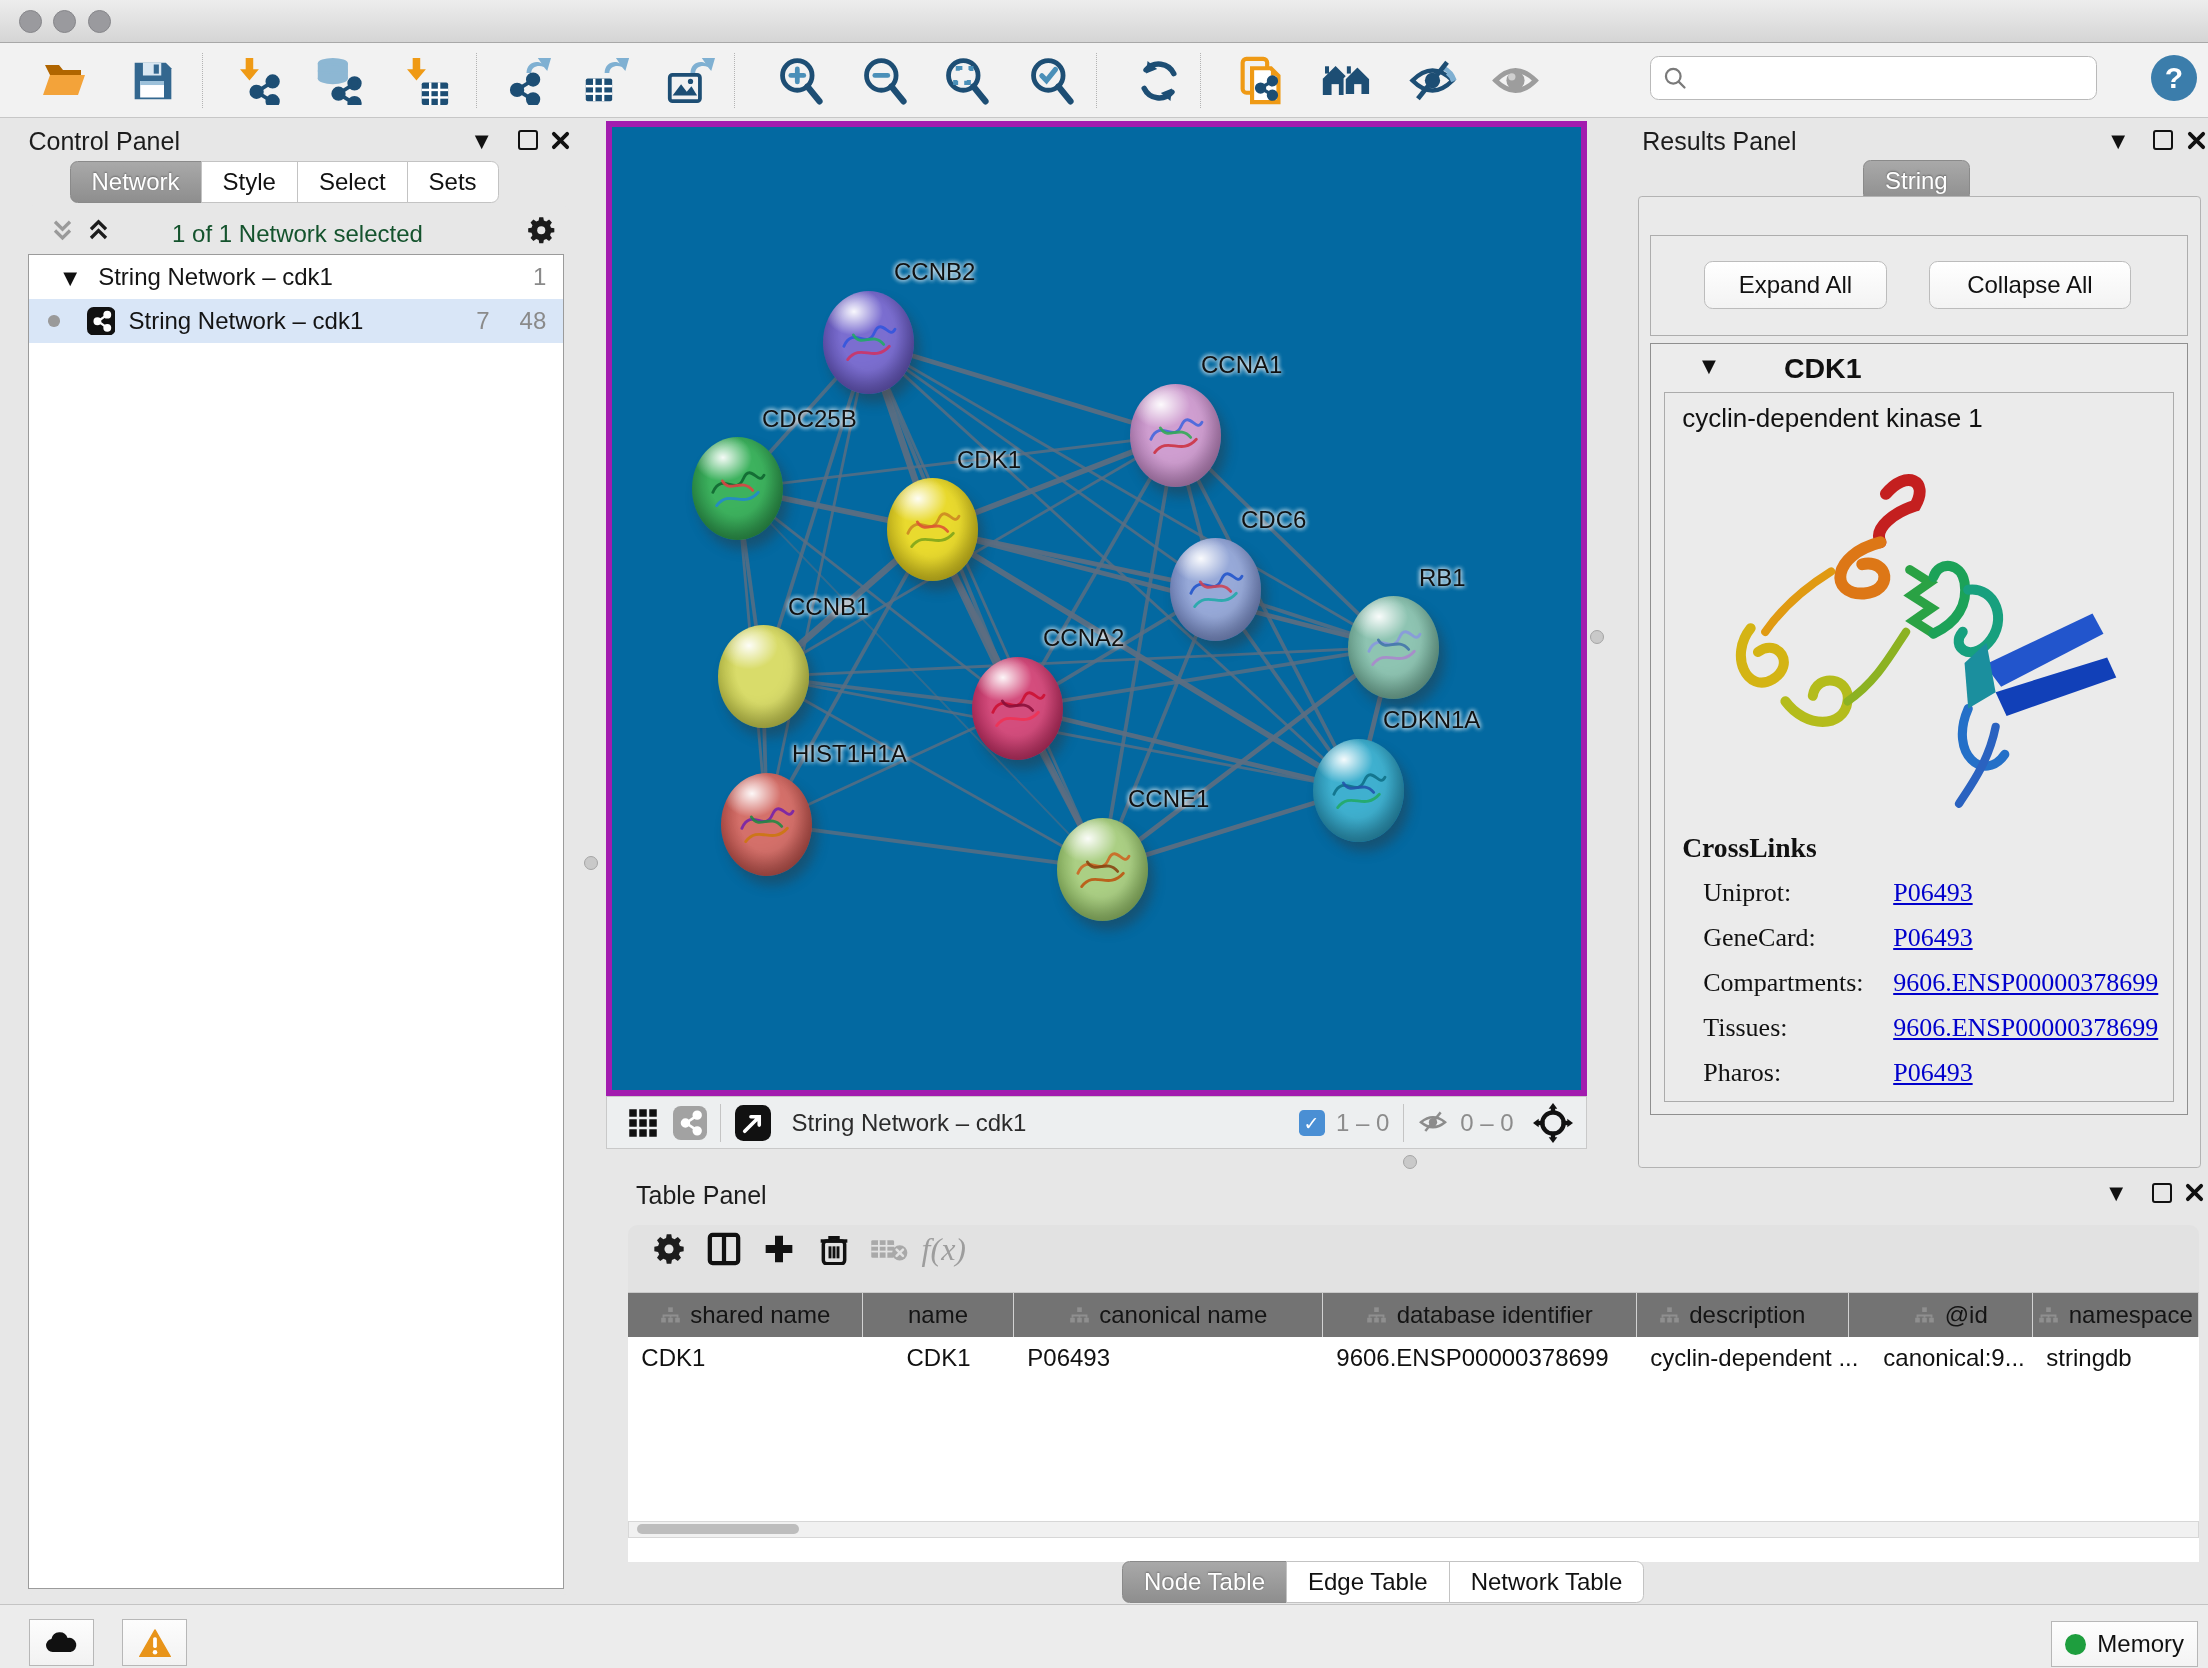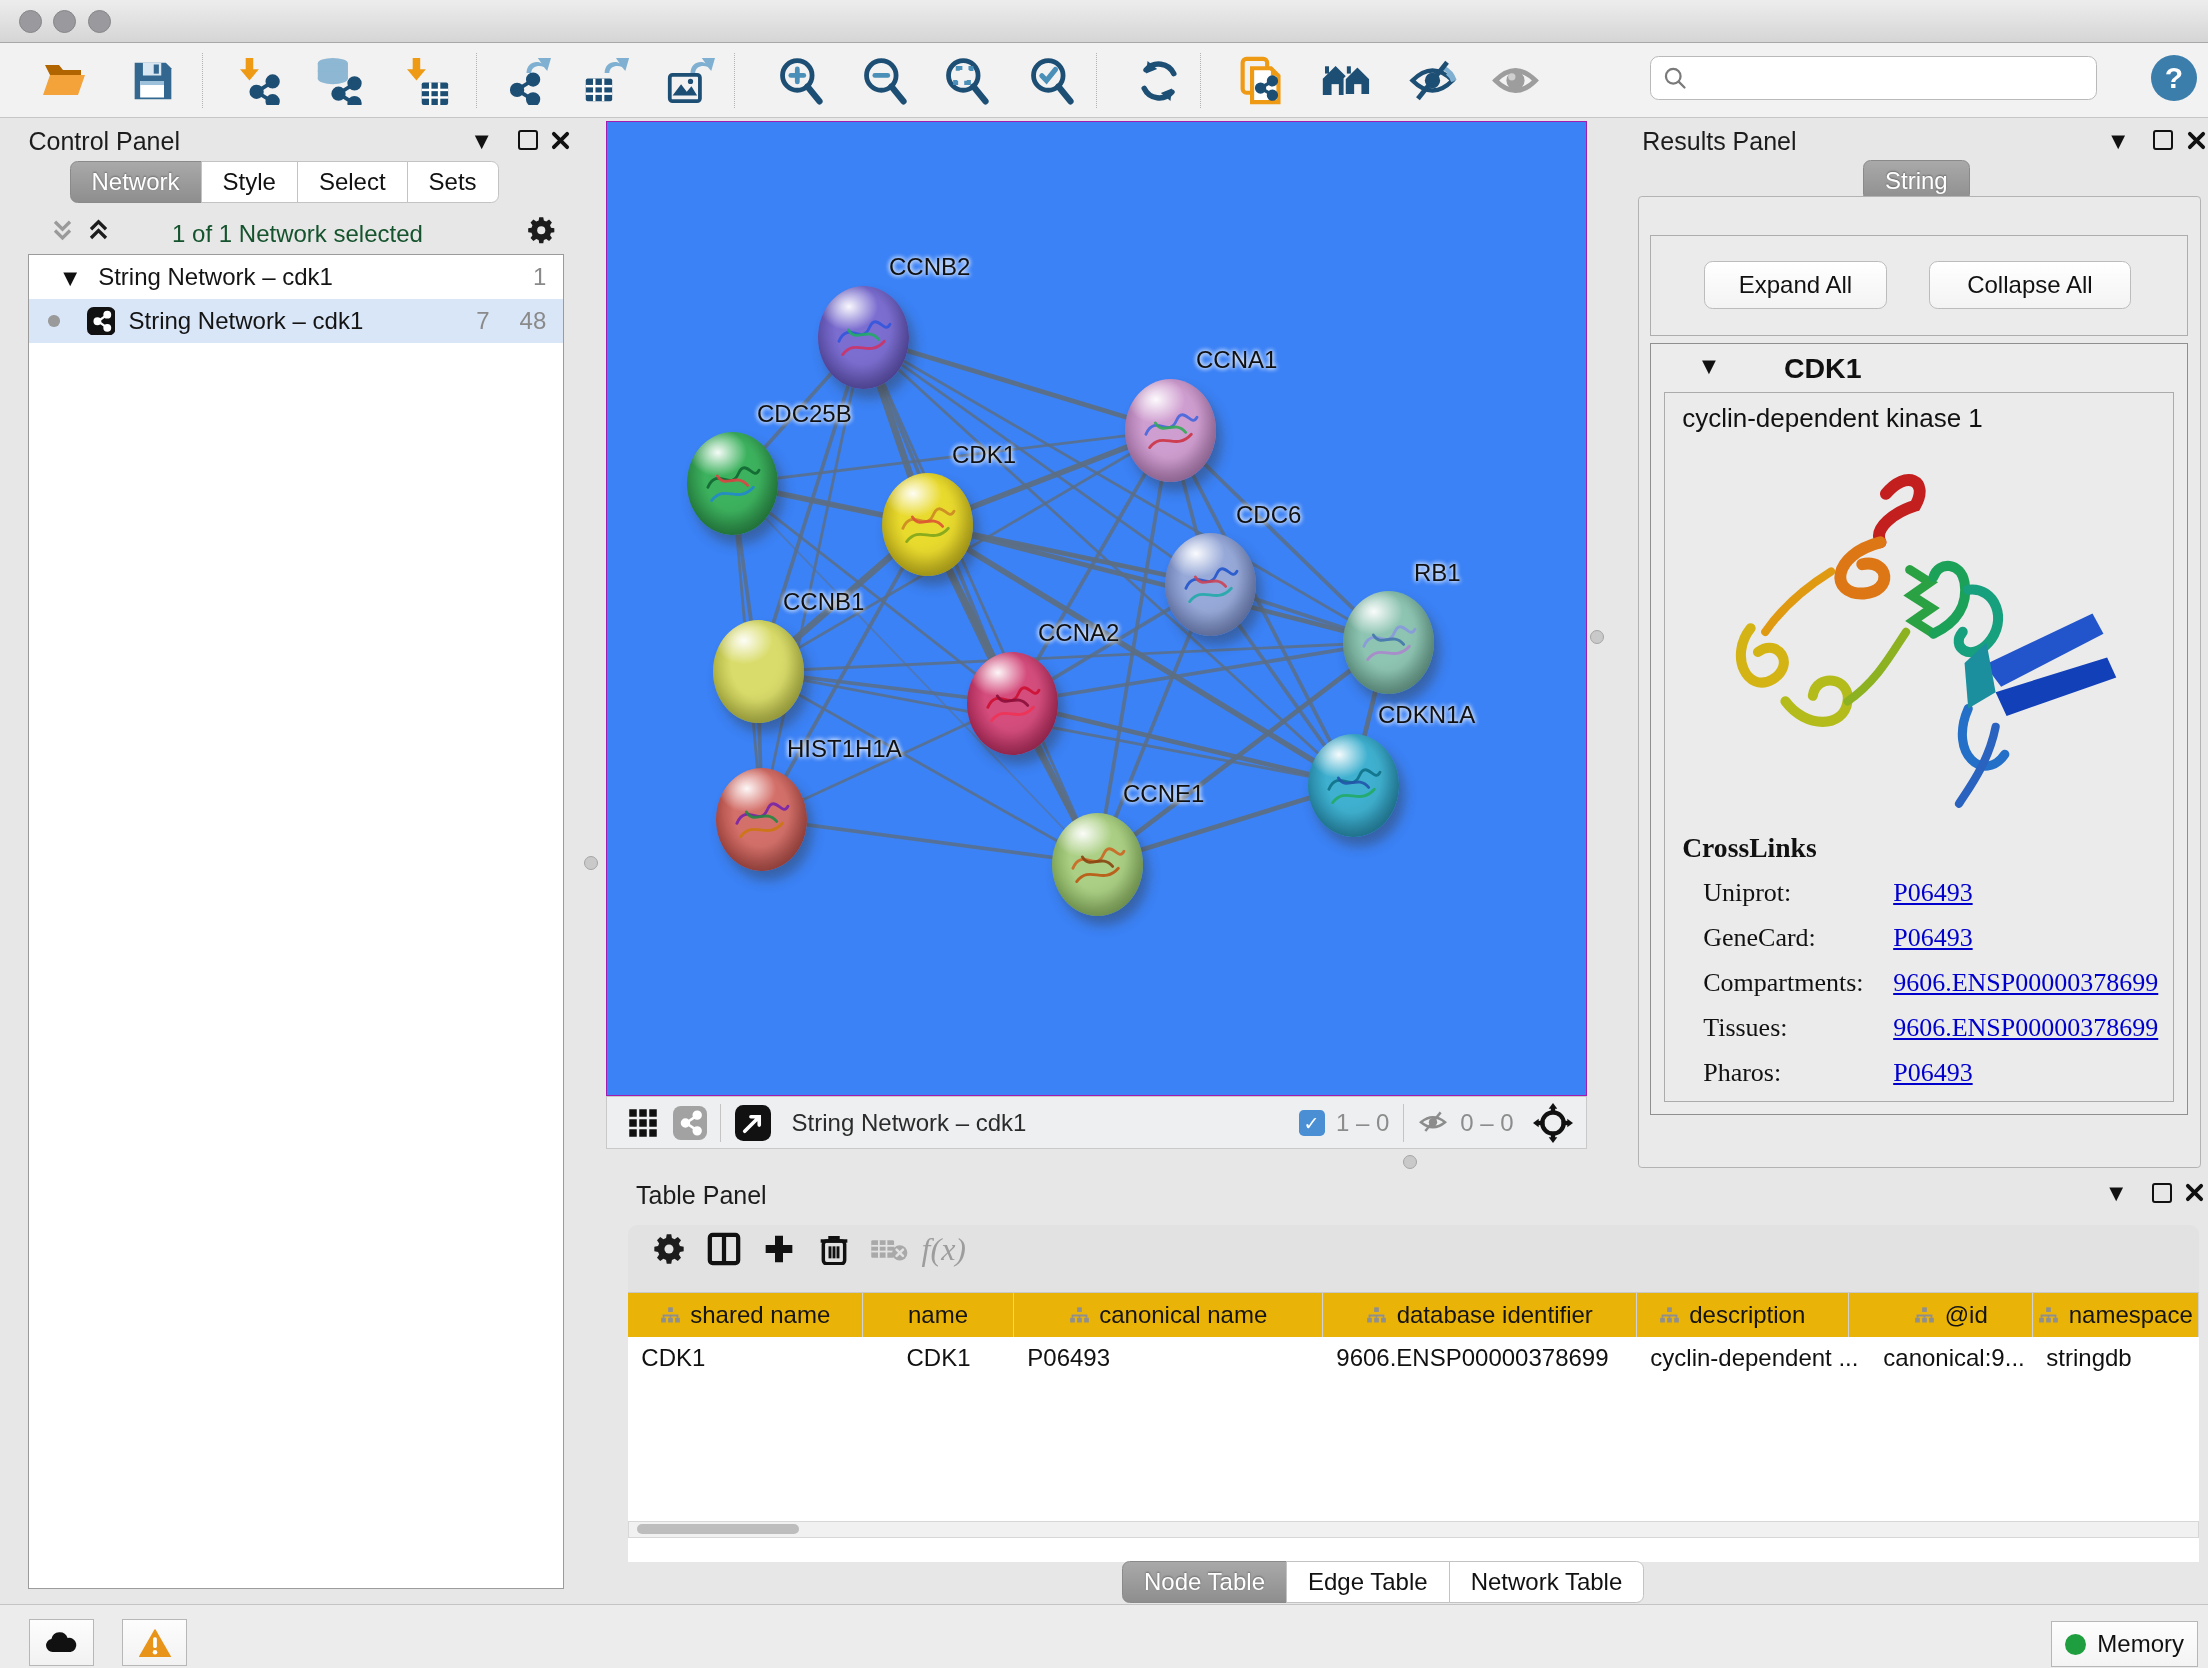"CCNB2" .netcanvas { background: #3b82f6 -> #0369a1; border: 1px solid #a21caf -> 6px solid #a21caf }
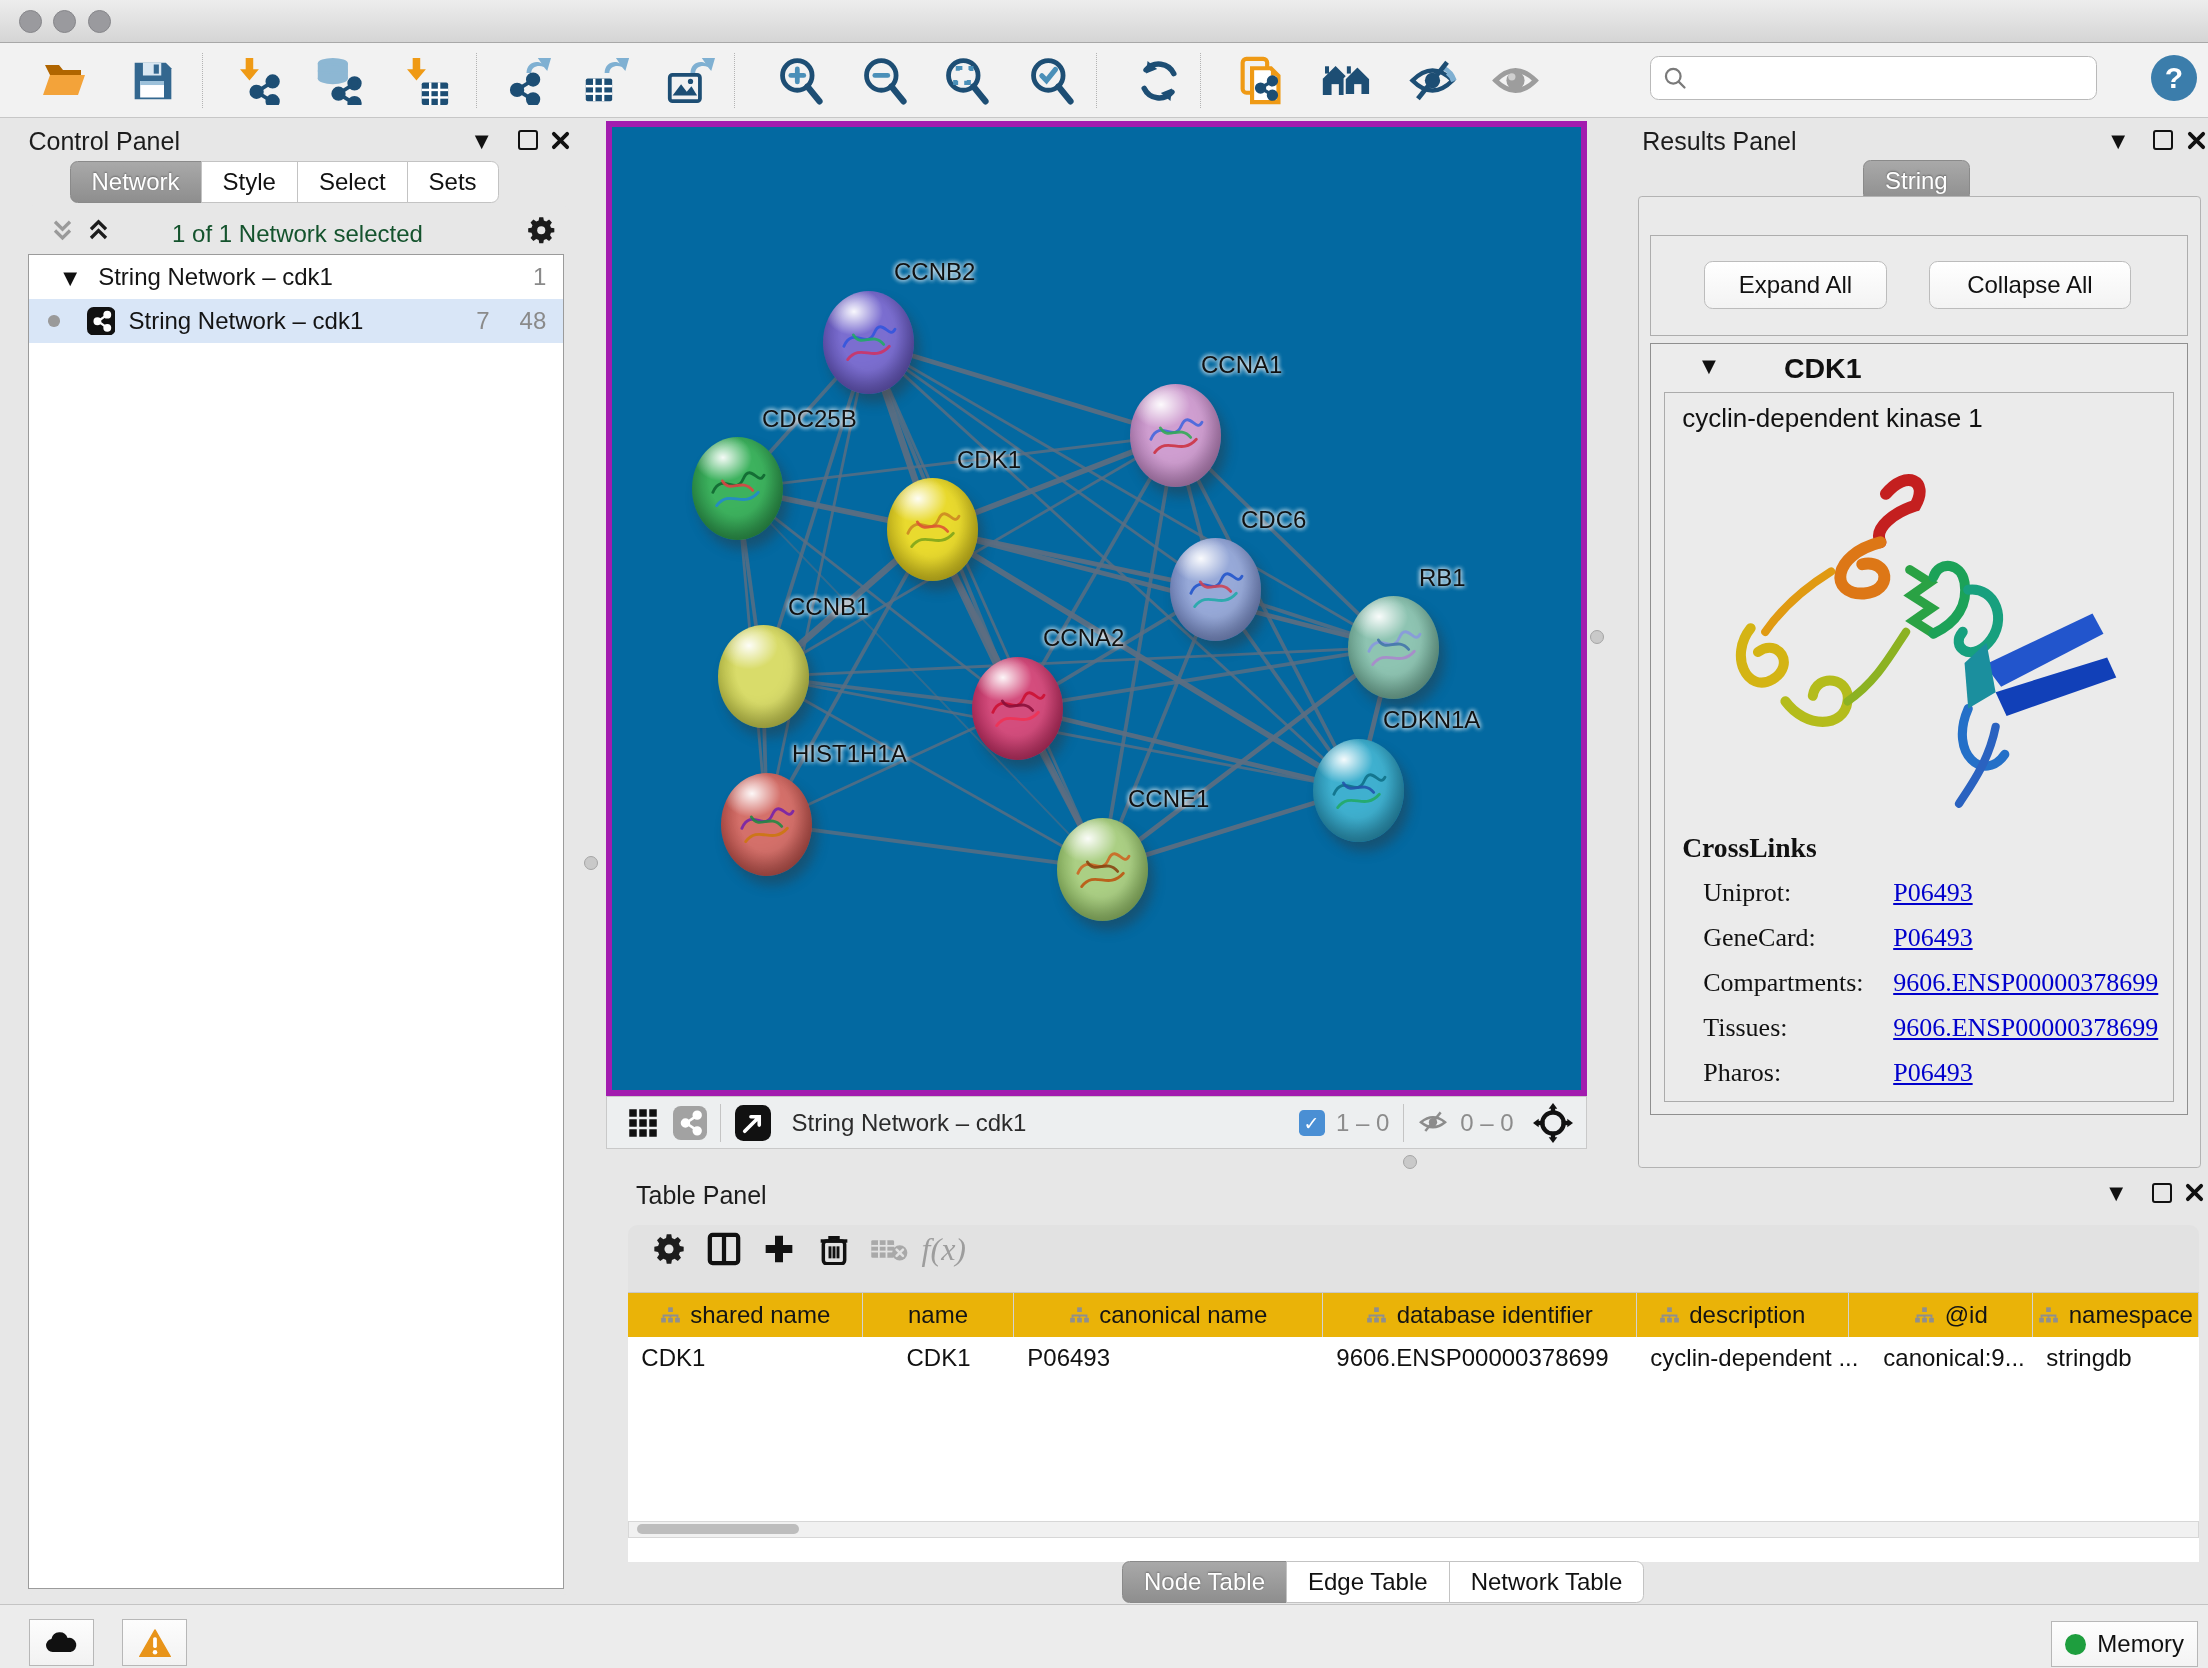"shared name" .thead { background: #eab308 -> #737373 }
